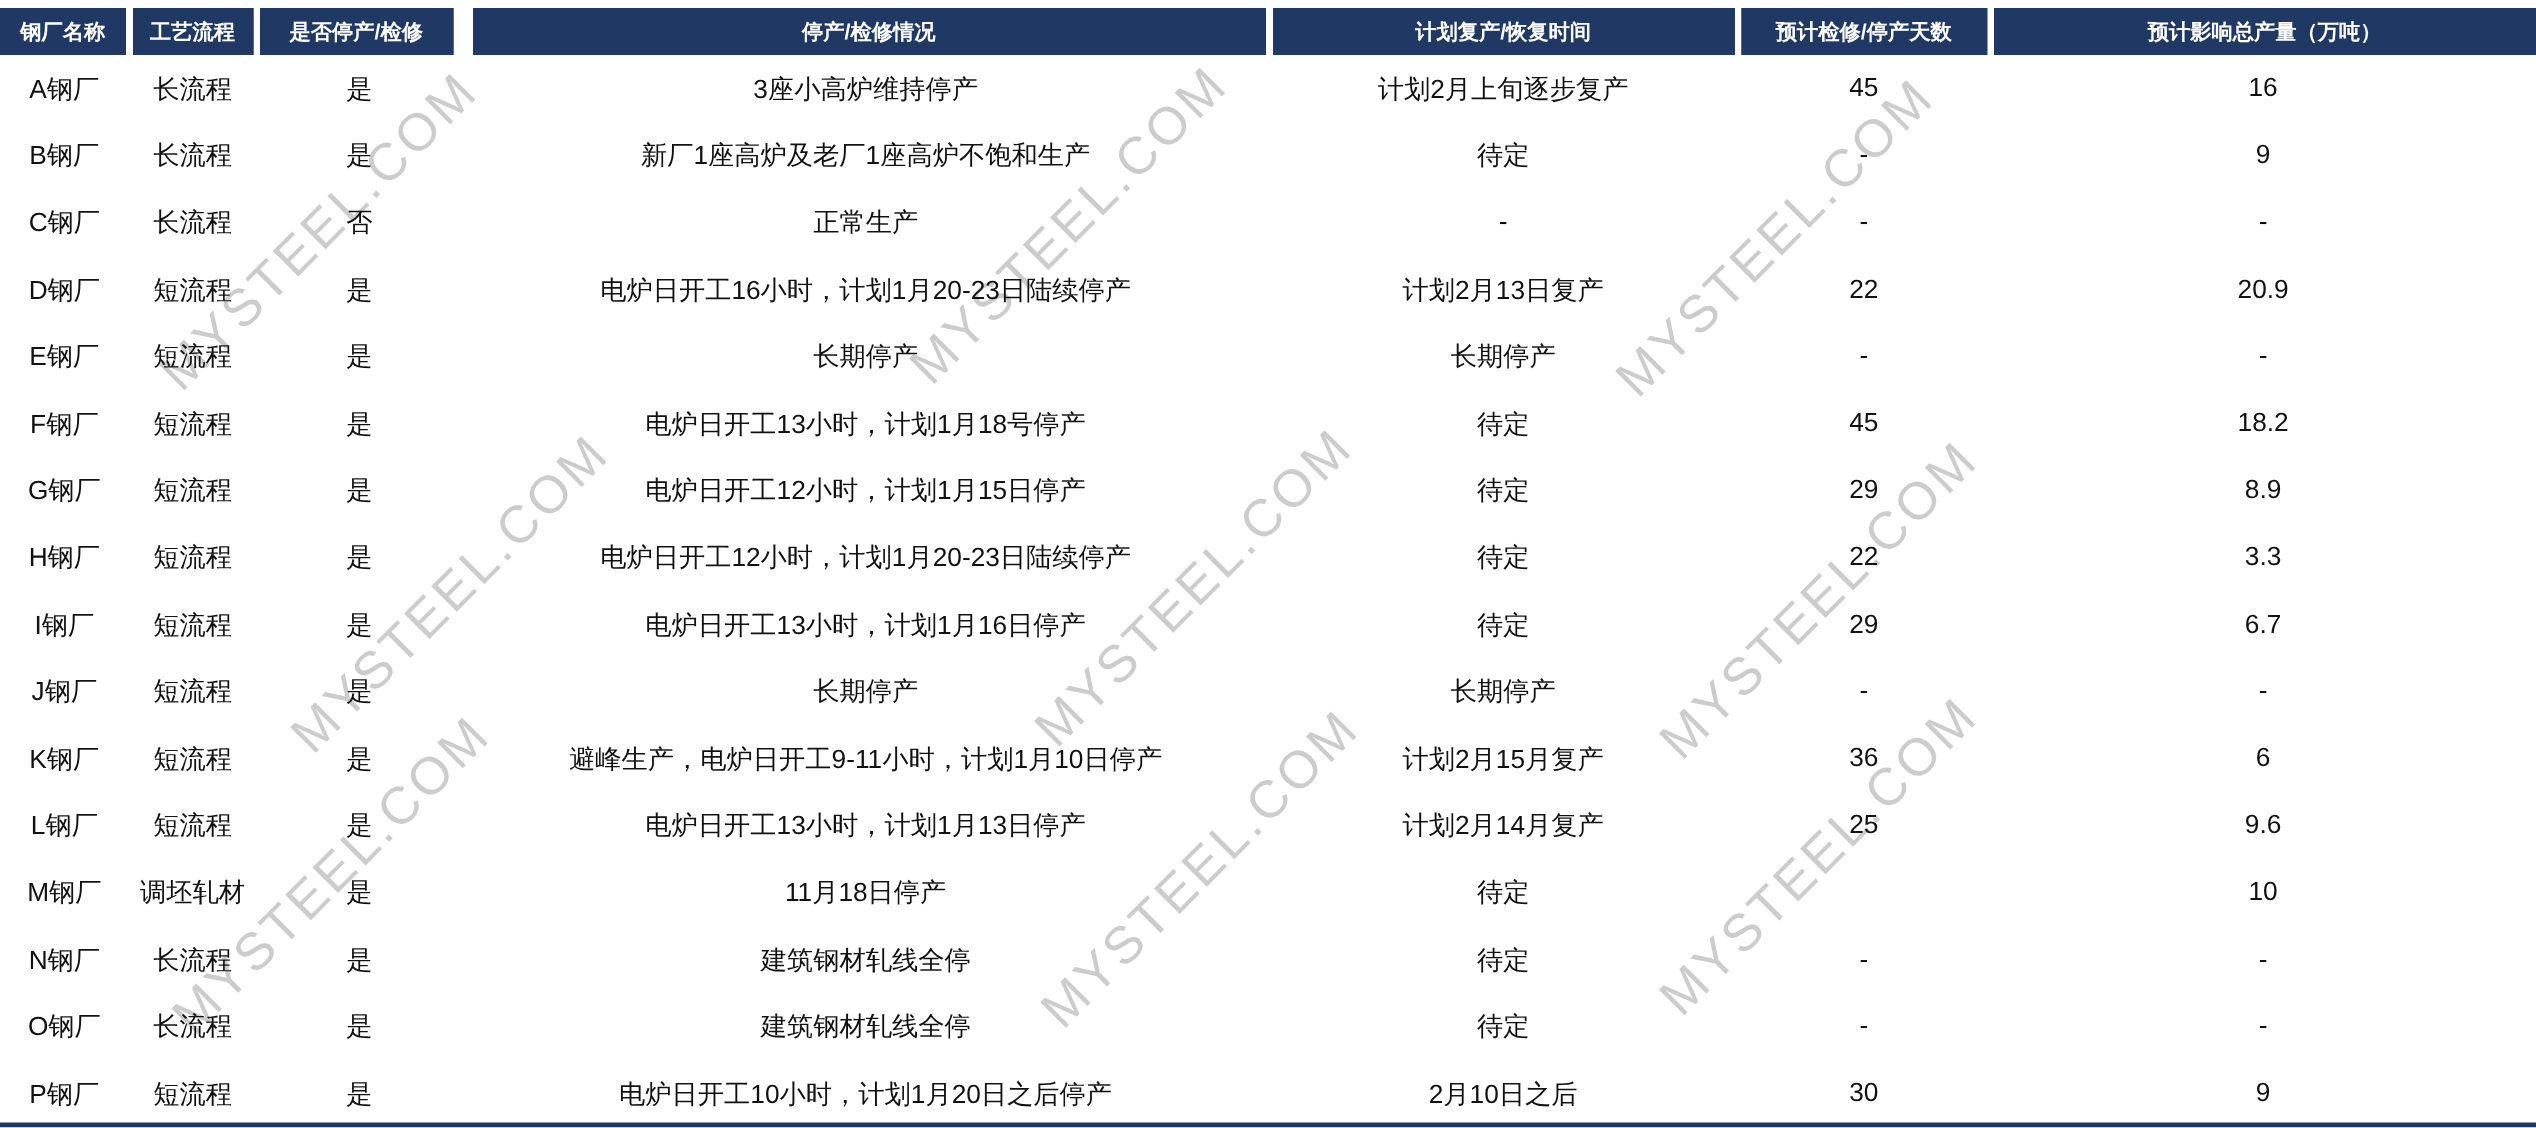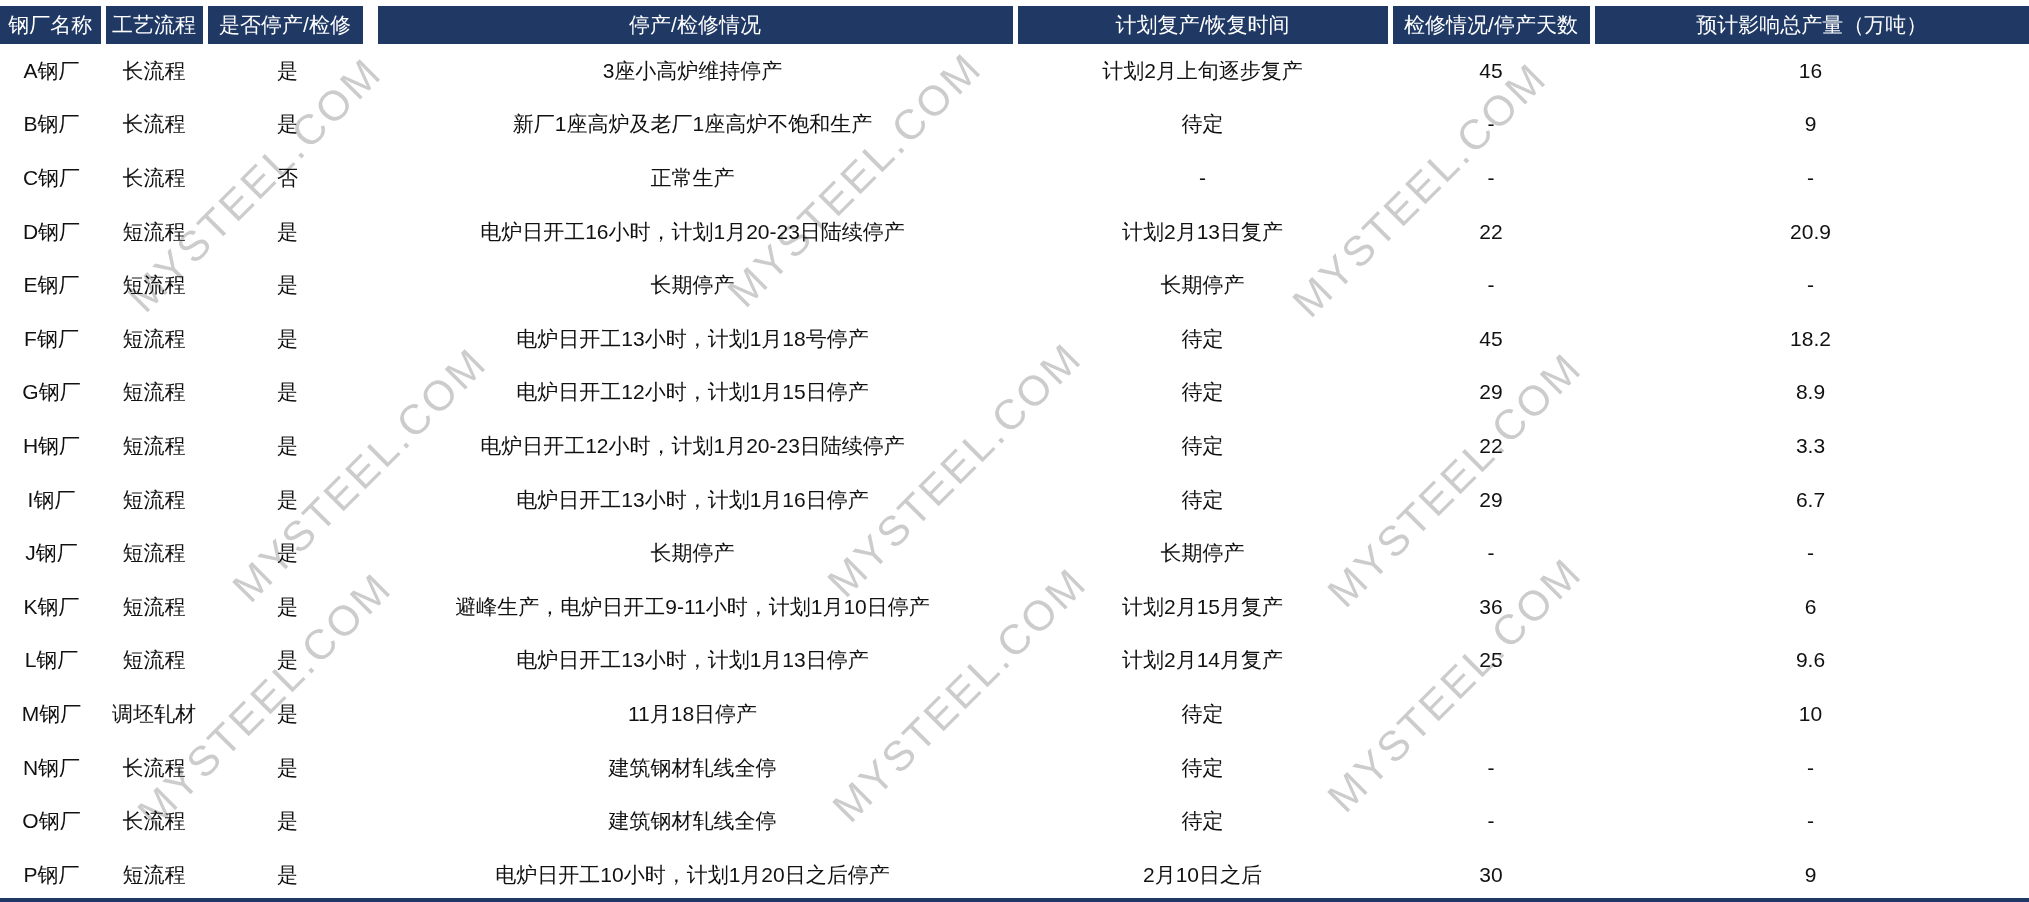"钢厂名称" table.plants thead th { font-size: 21px -> 17px; font-weight: normal -> bold }
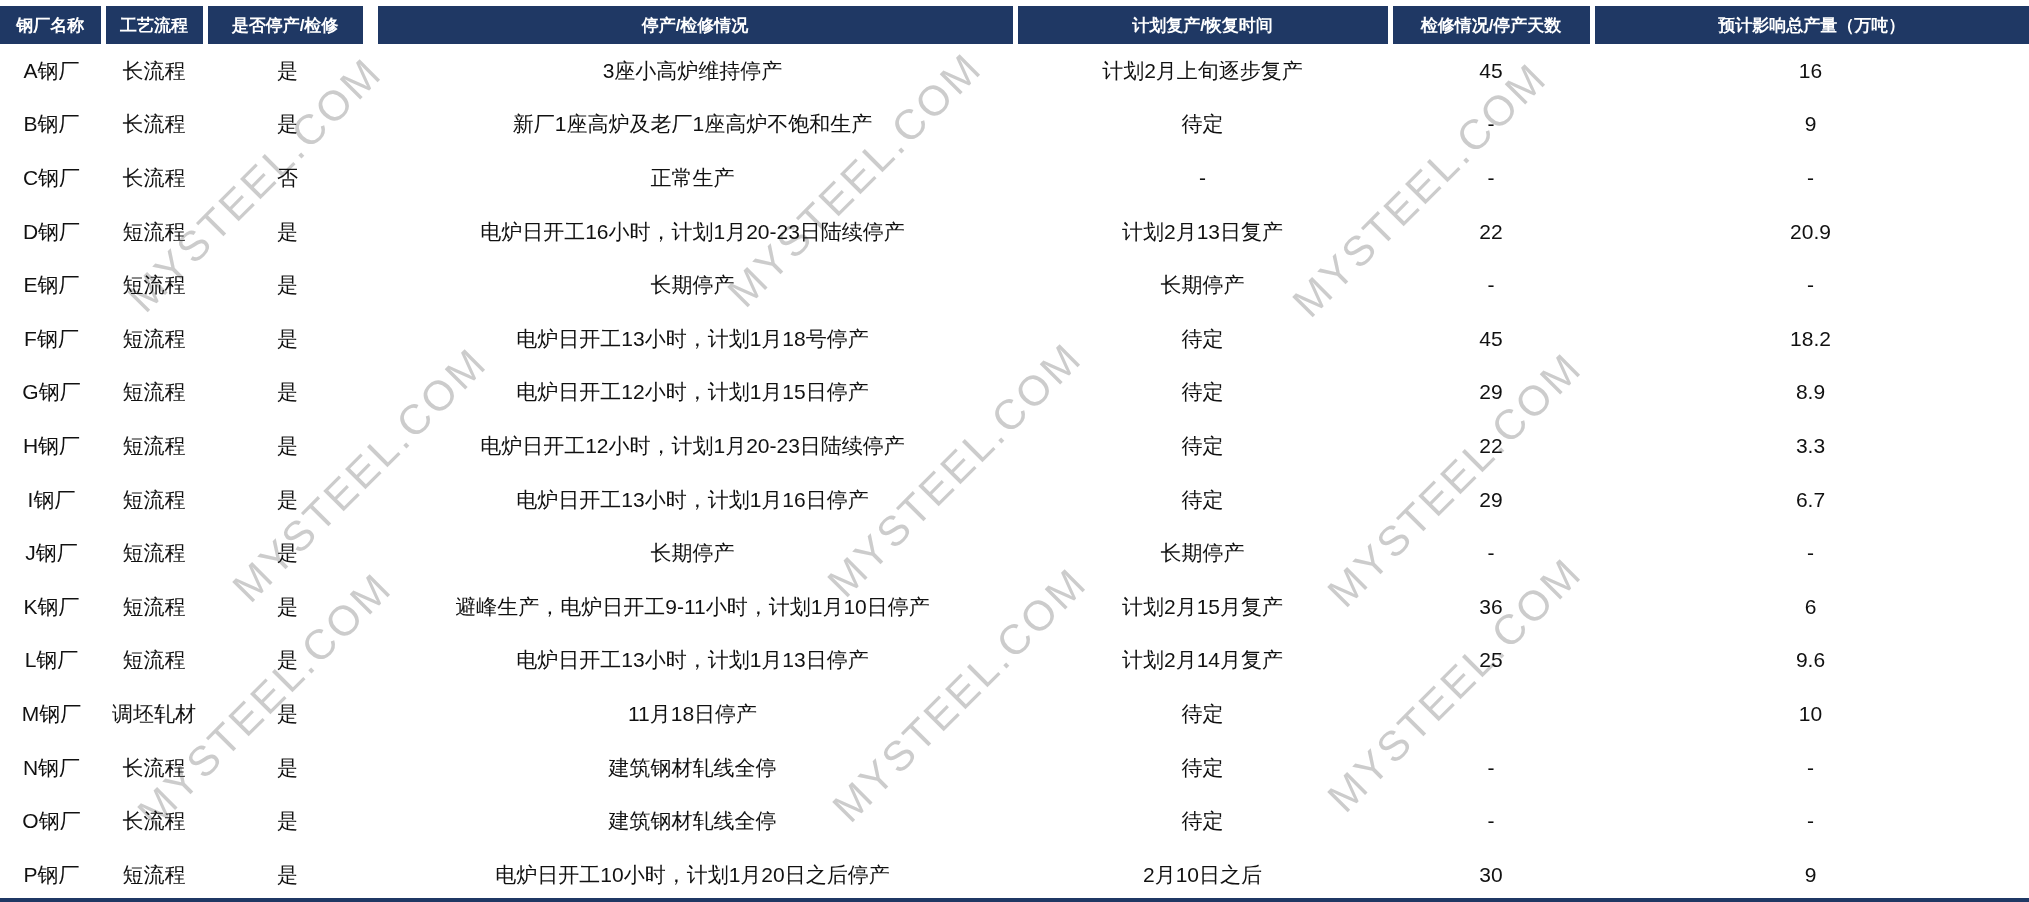"检修情况/停产天数" th.gap { text: 检修情况/ -> 预计检修/ }
